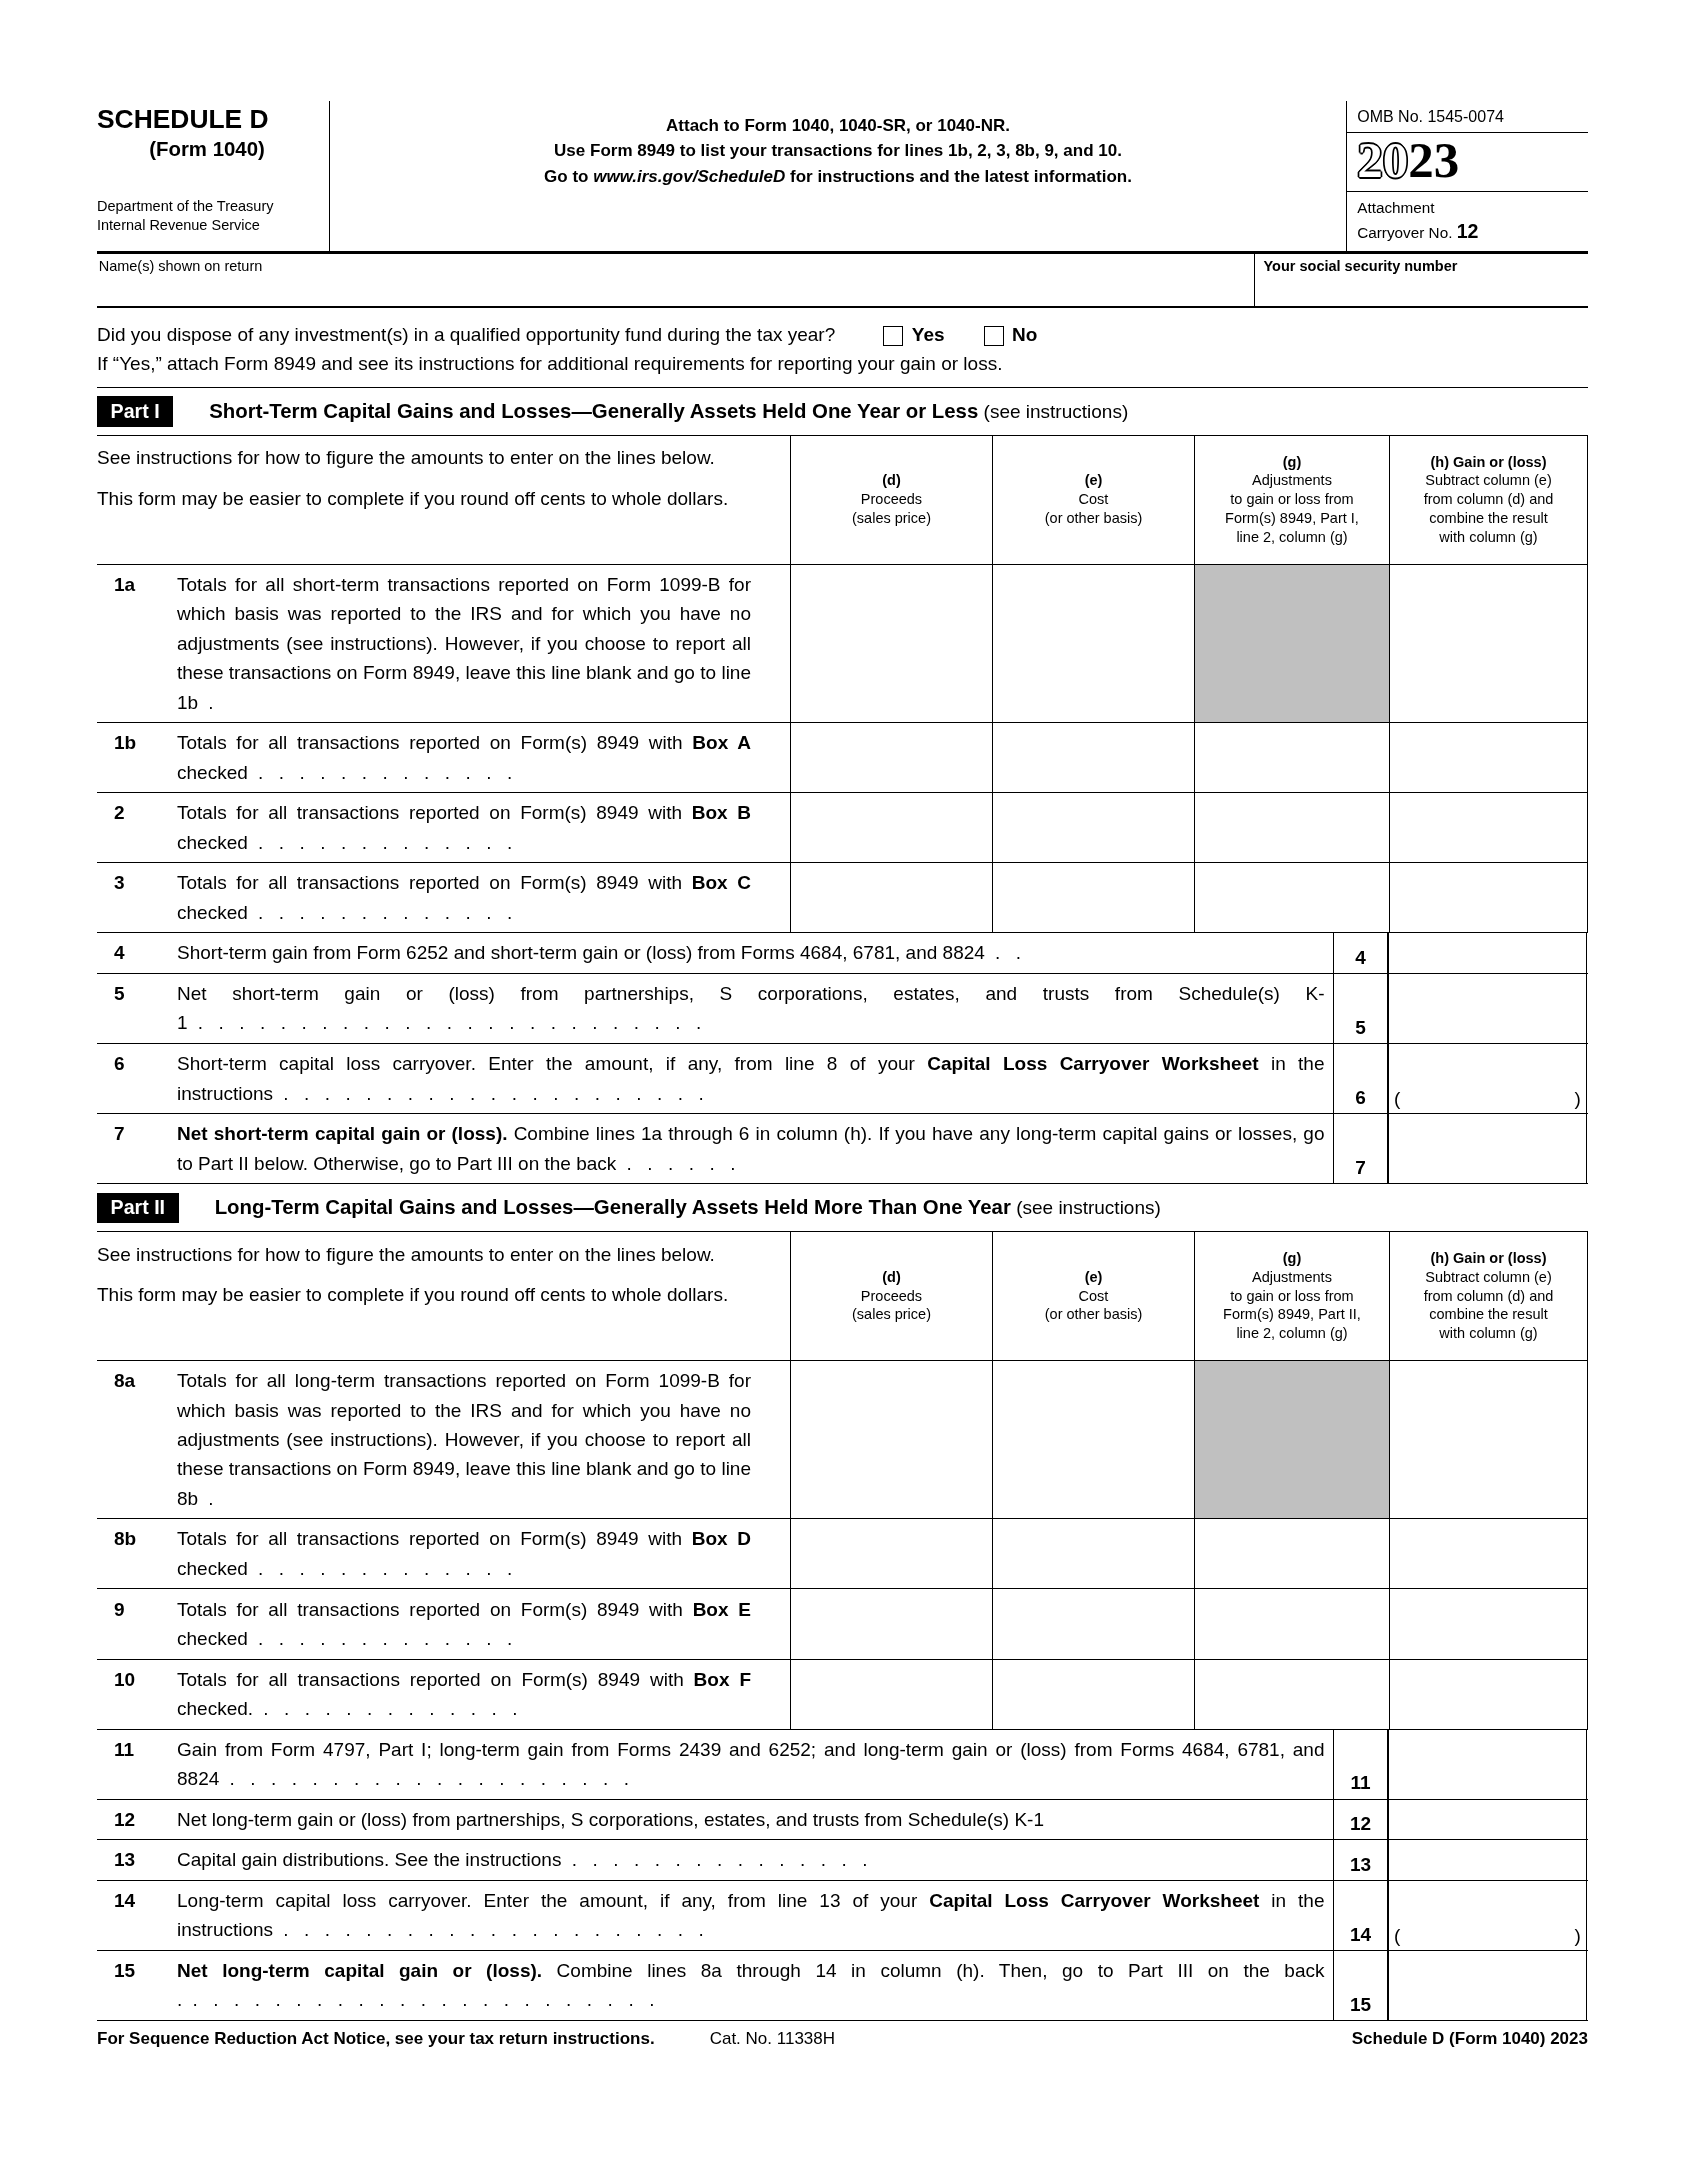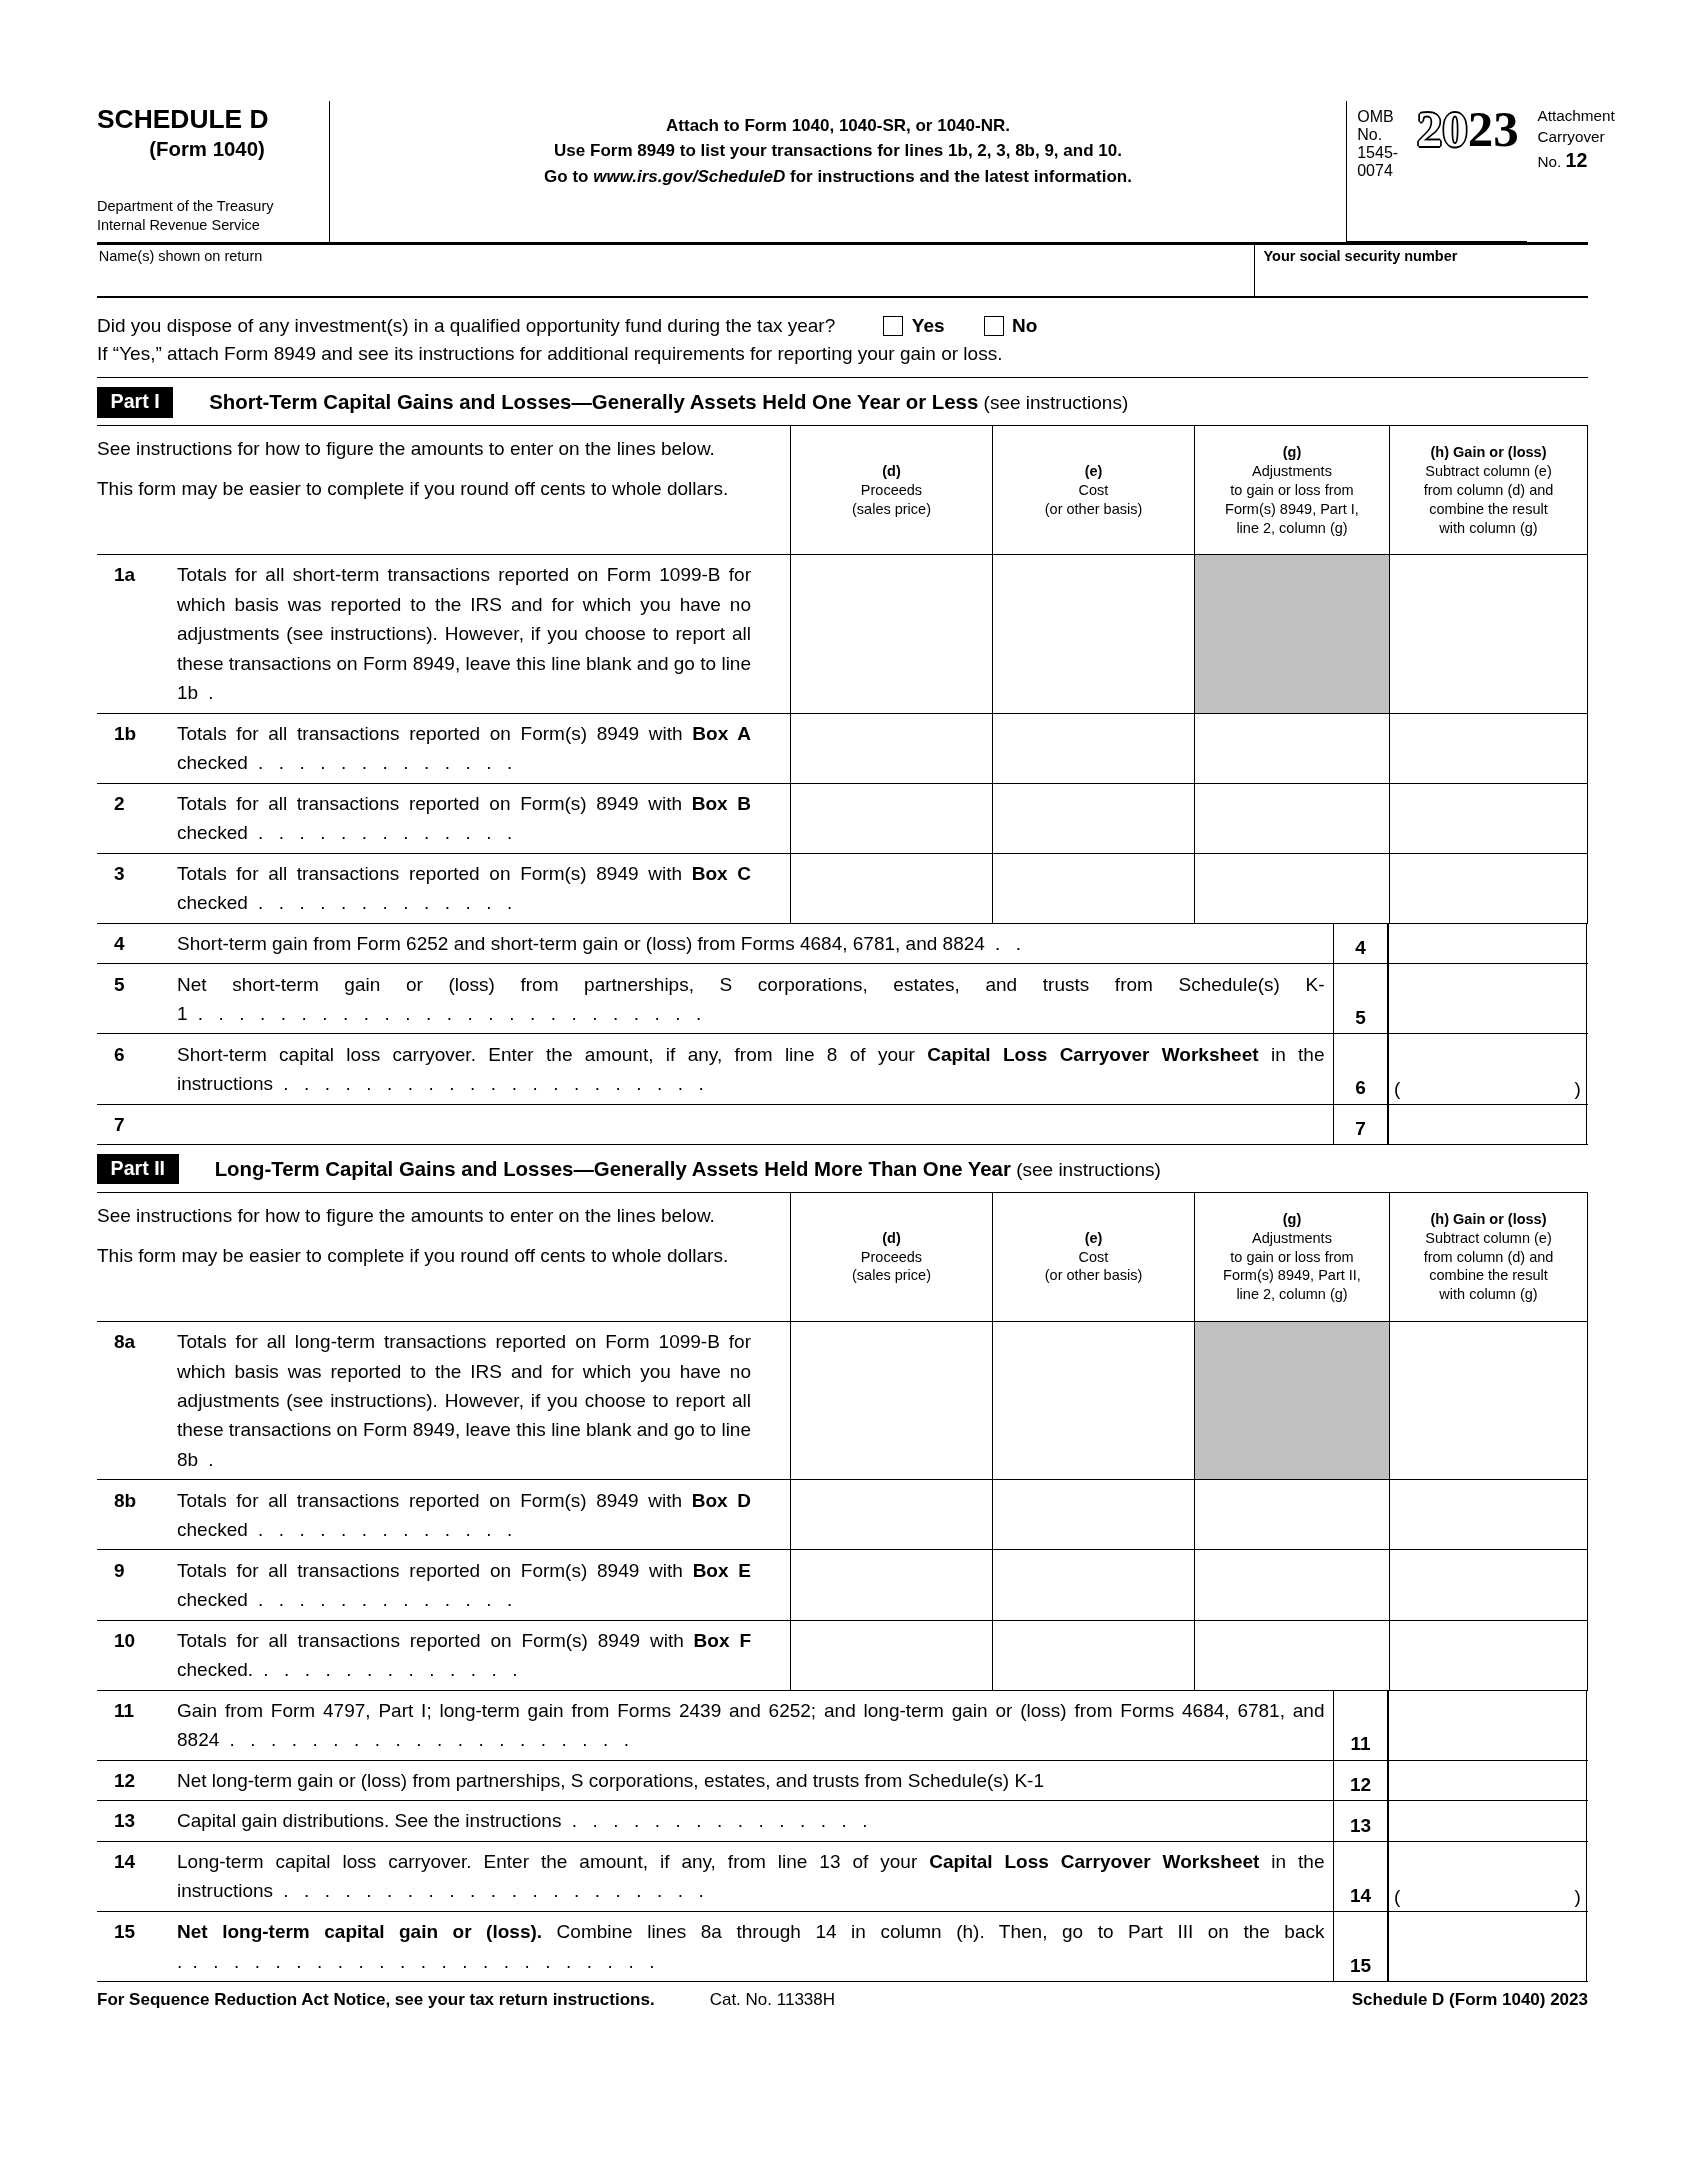"OMB No. 1545-0074" .hdr-right { flex-direction: row -> column }
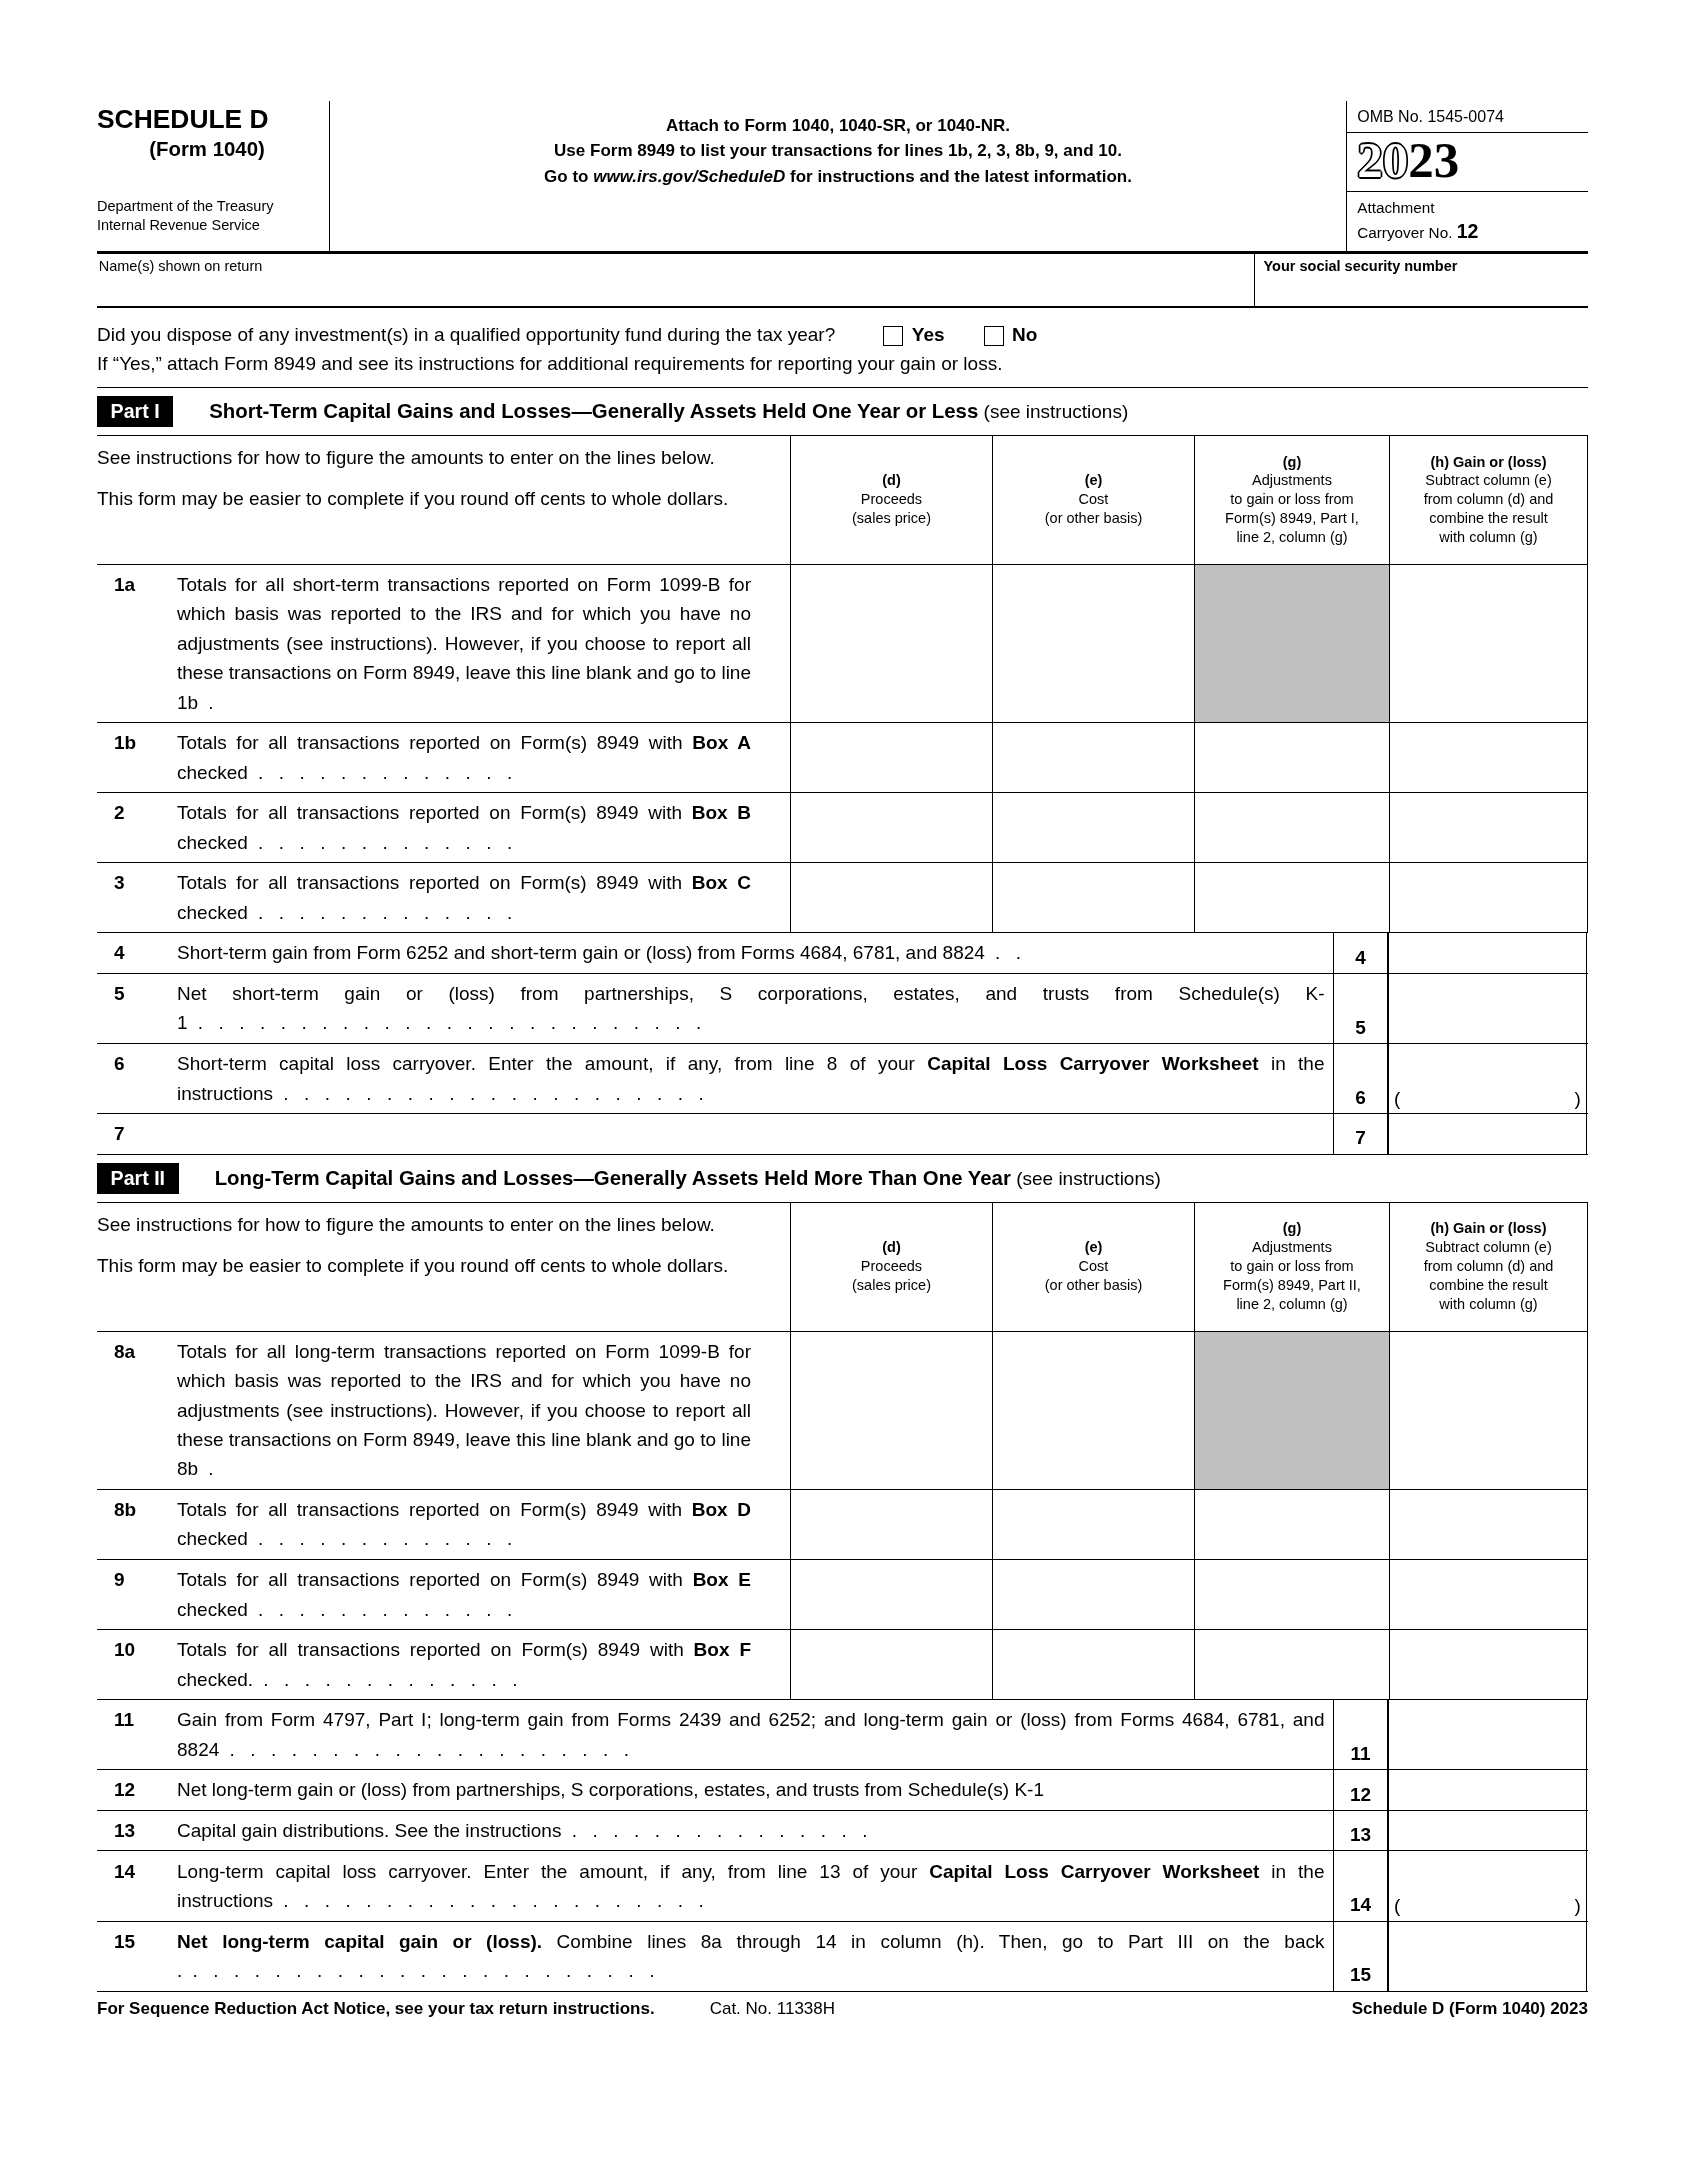"Net short-term capital gain or" span.rowtext { html: none -> <span><span>Net short-term capital gain or (loss).</span><span> Combine lines 1a through 6 in column (h). If you have any long-term capital gains or losses, go to Part II below. Otherwise, go to Part III on the back</span><span>. . . . . .</span></span> }
